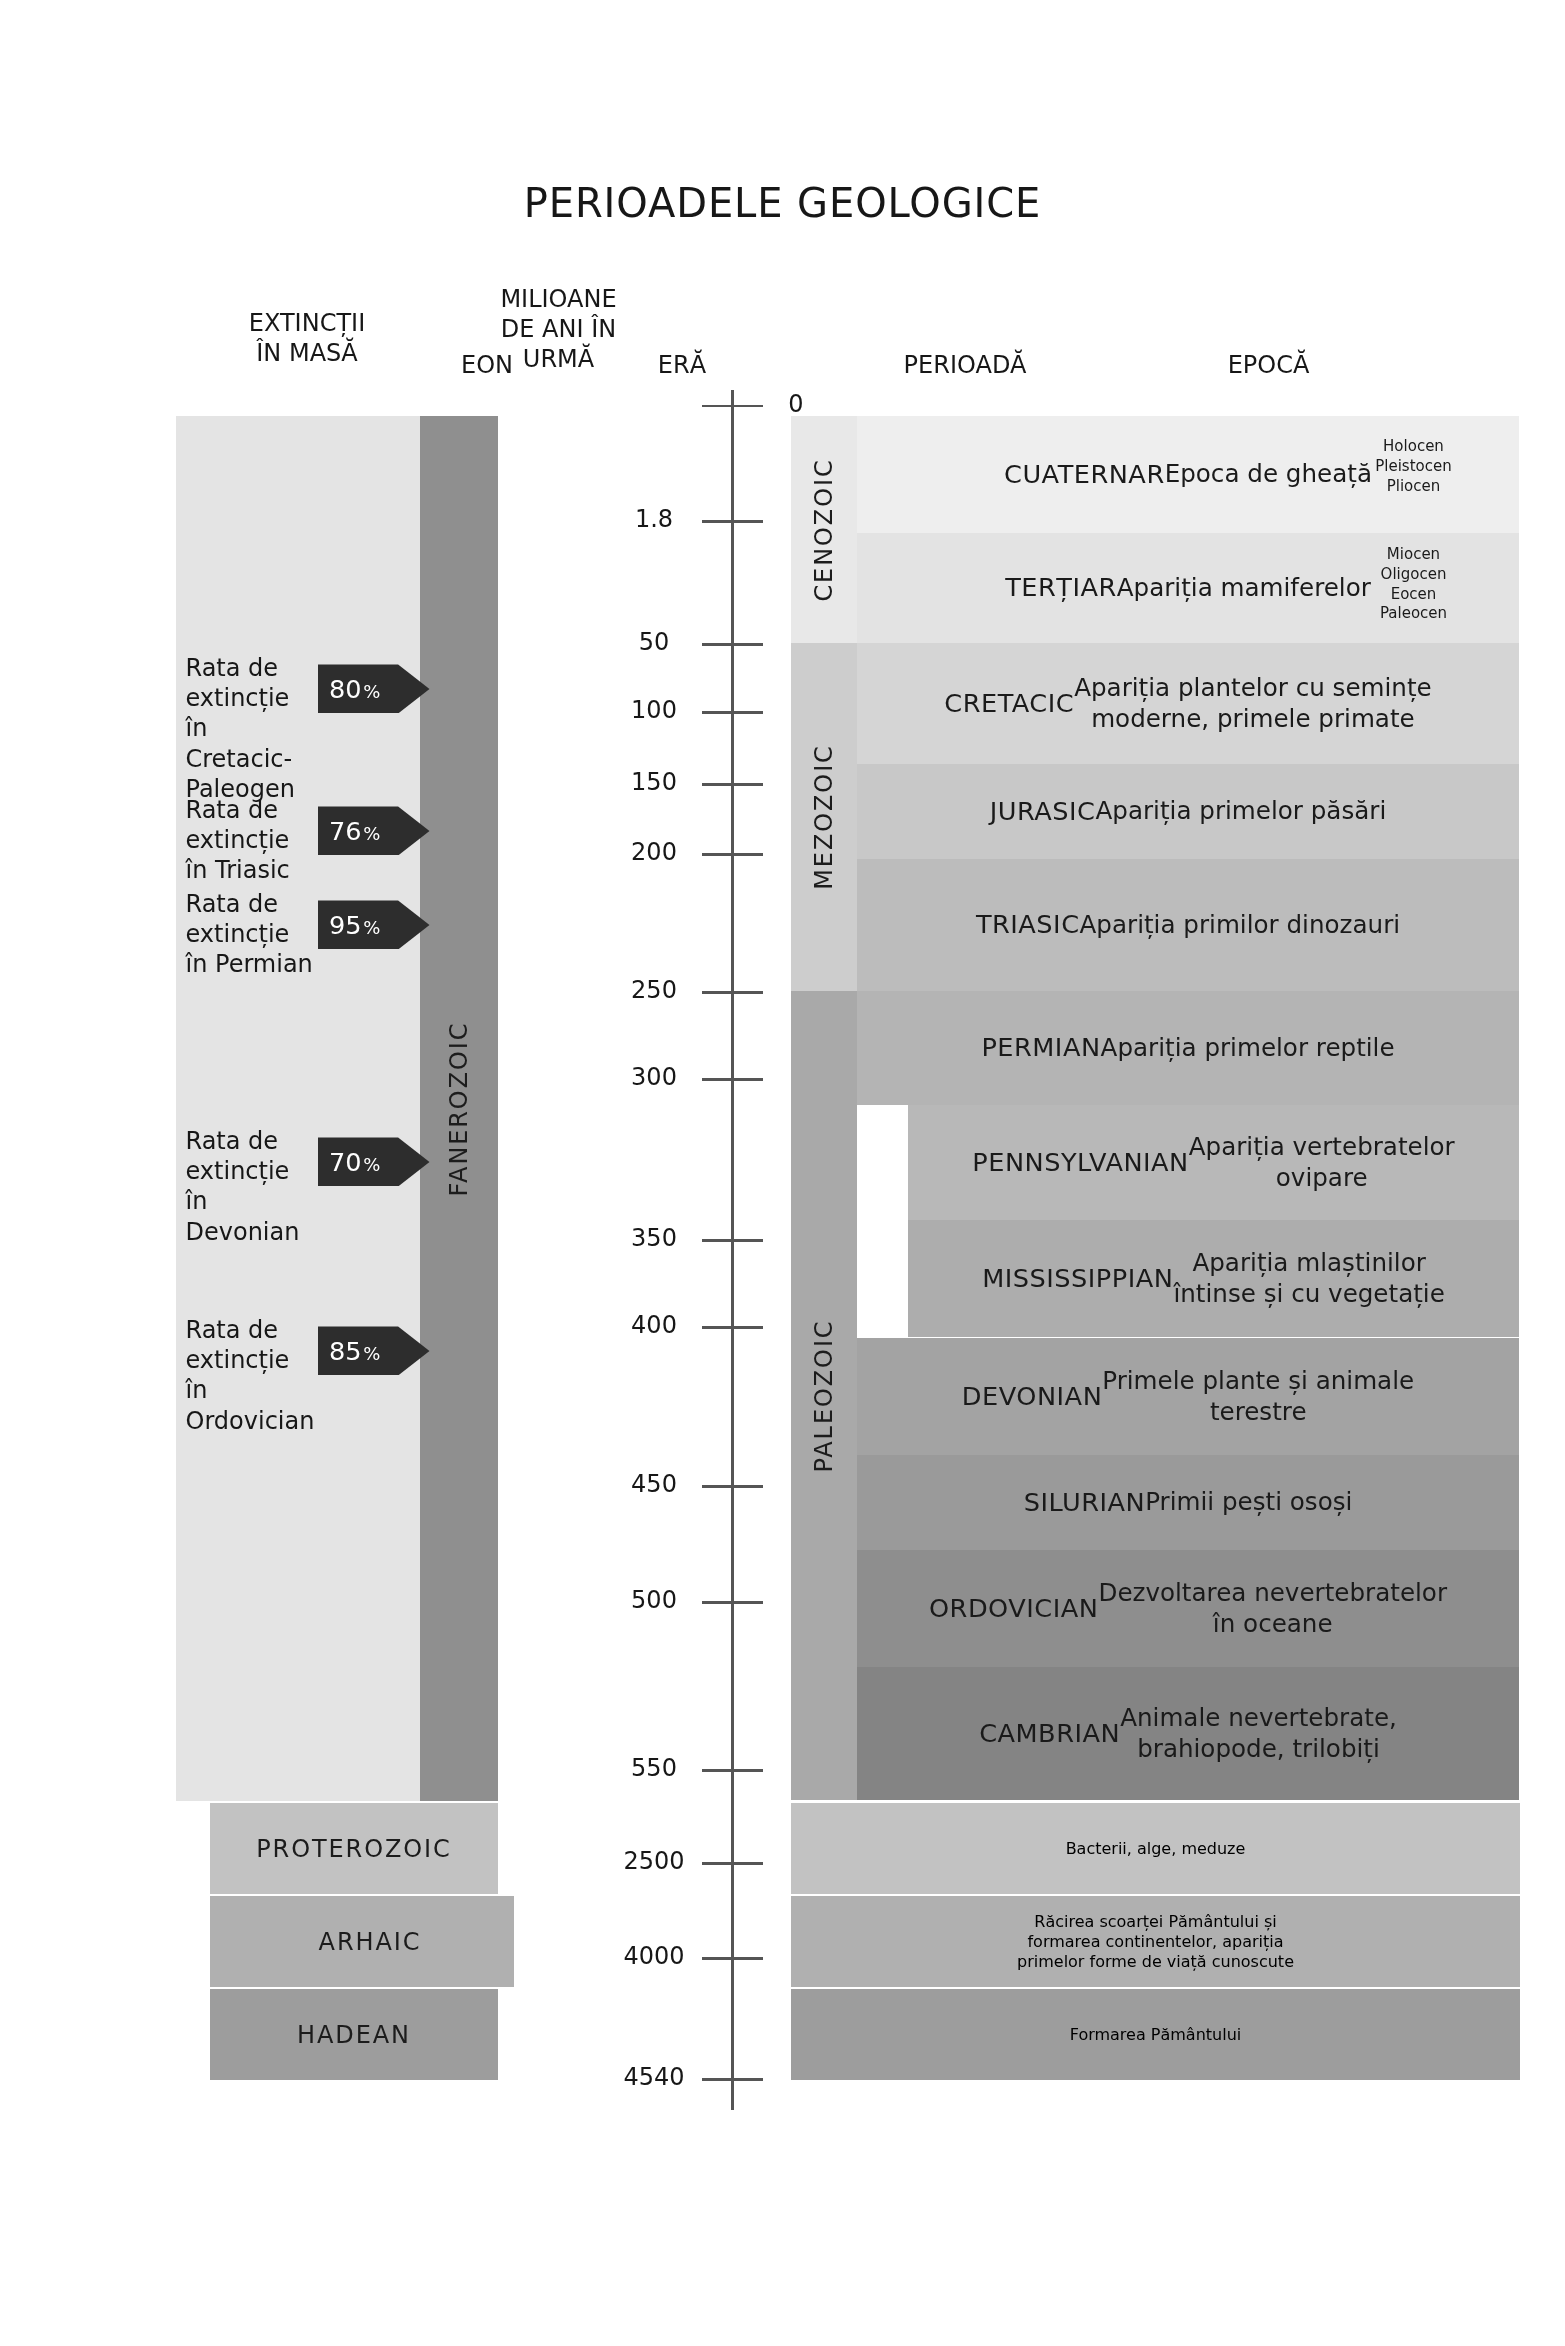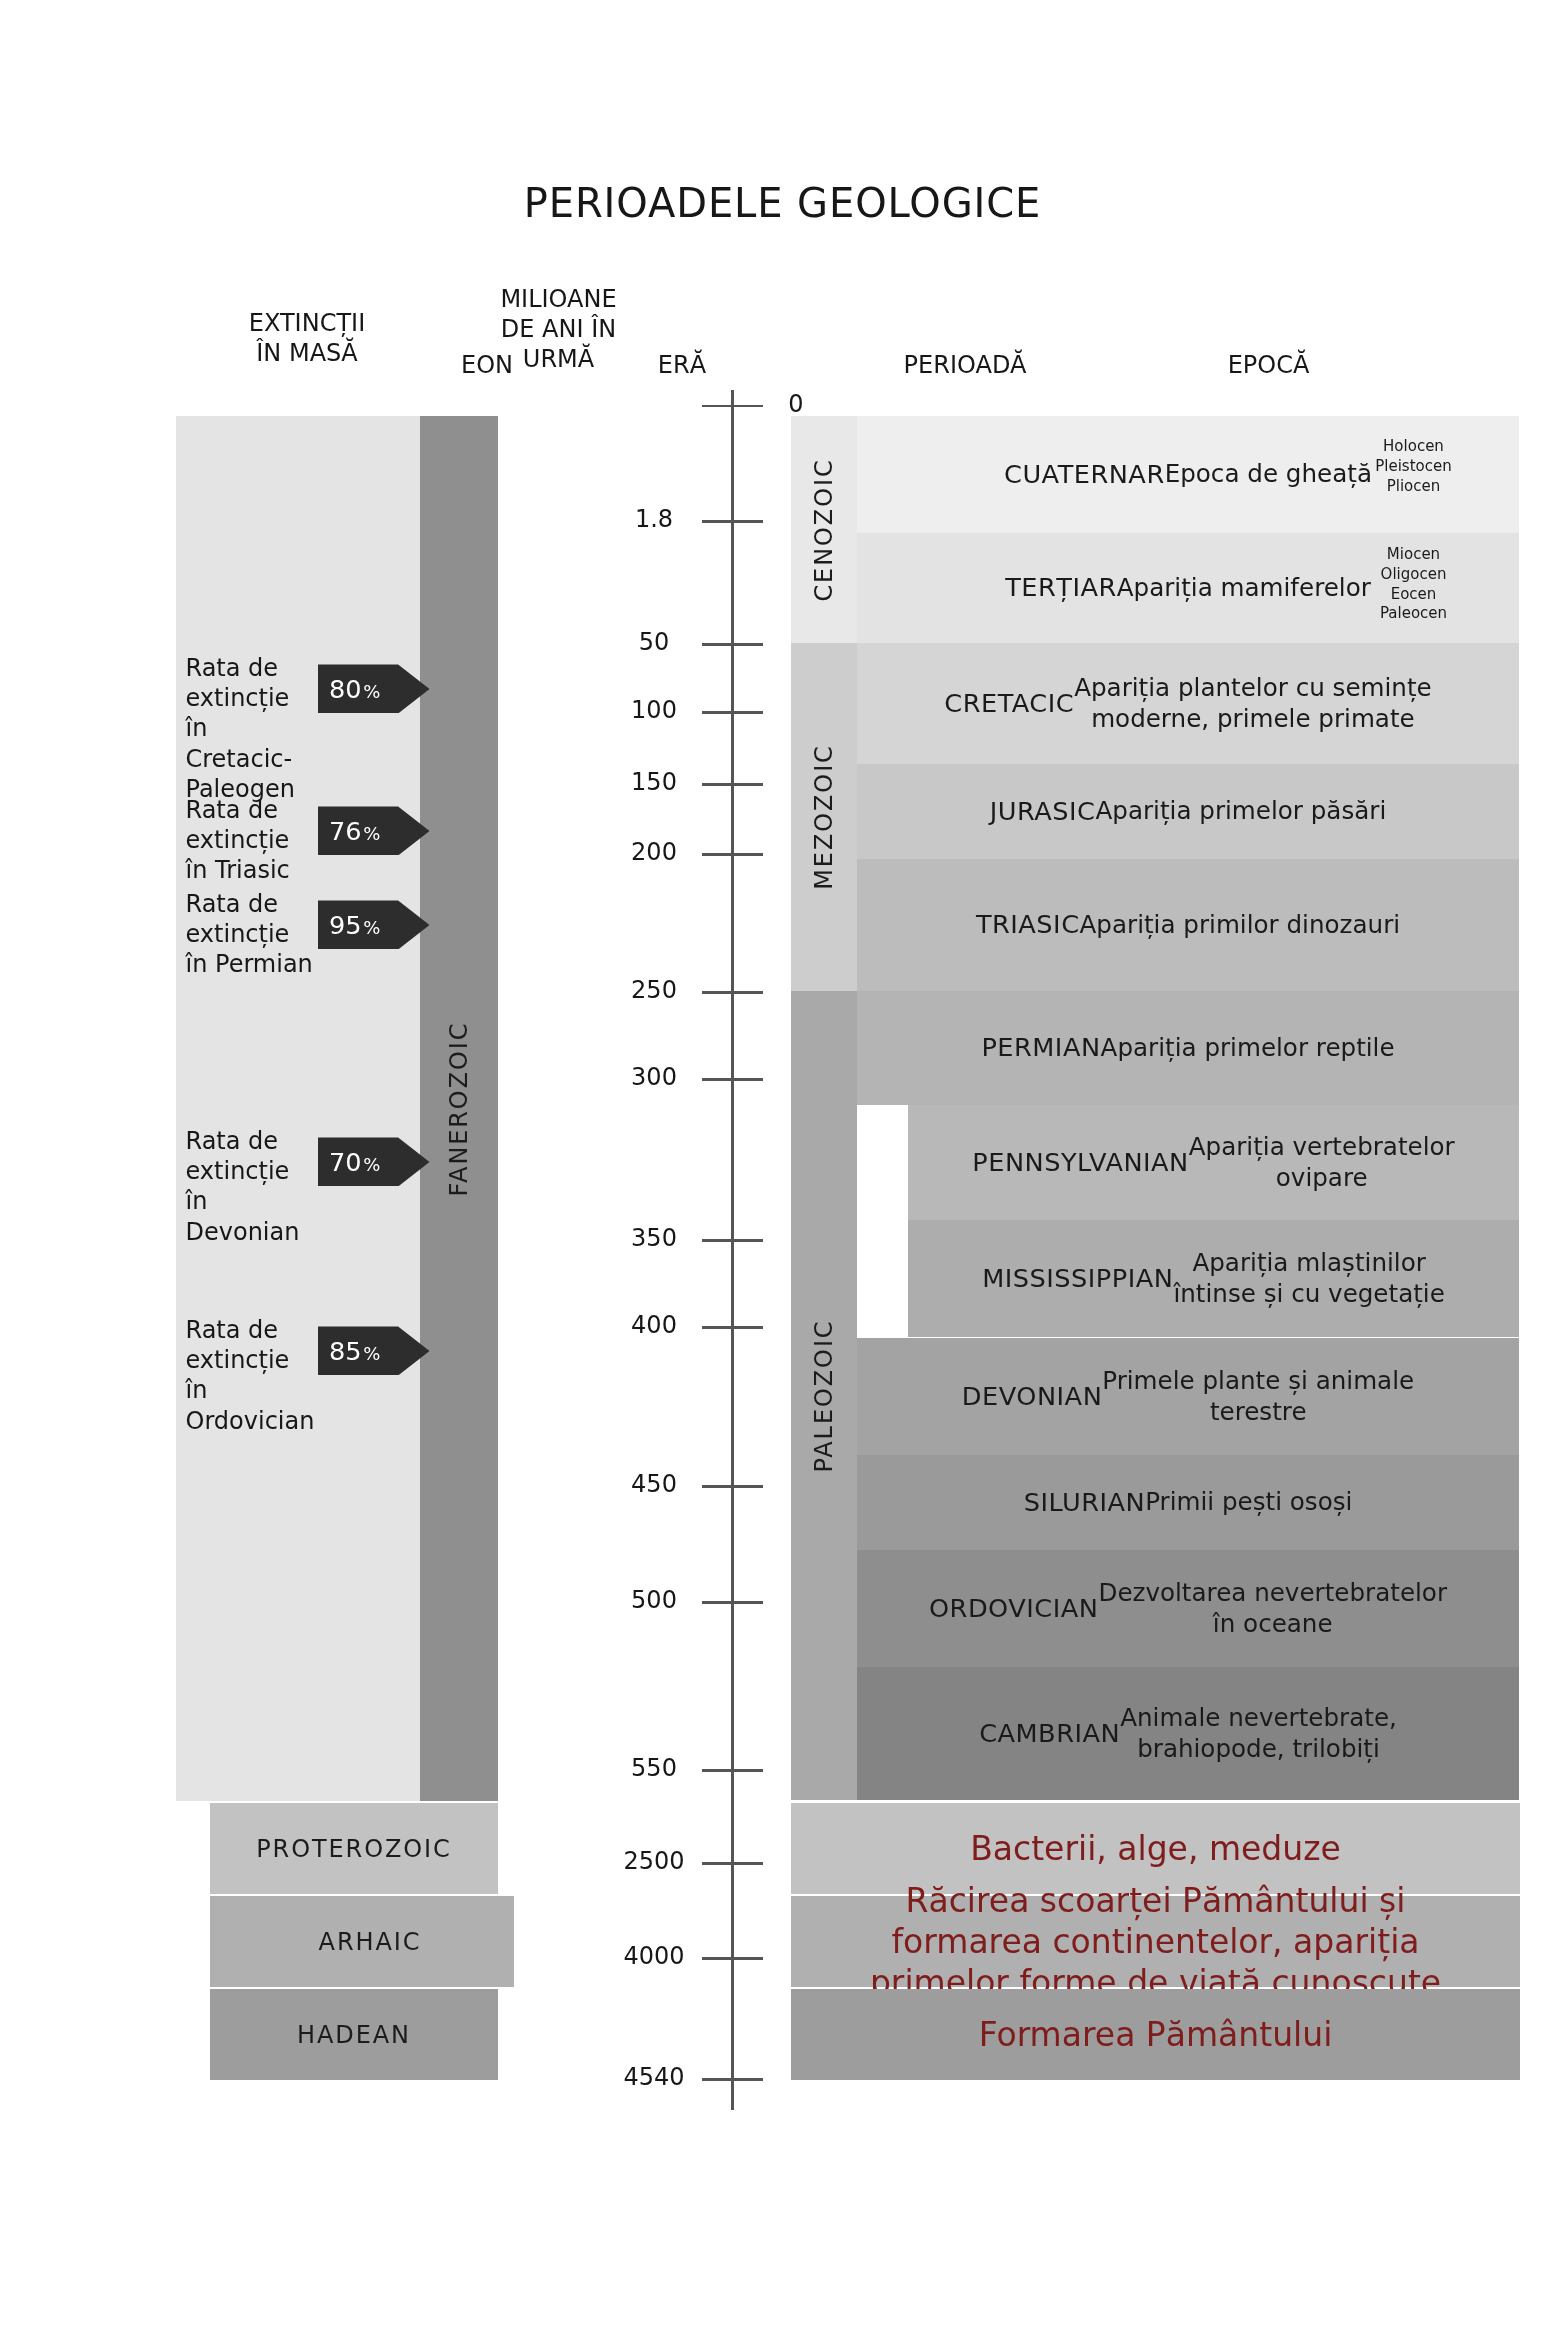"Bacterii, alge, meduze" .lower-desc { color: #7f1d1d -> #000000; font-size: 33px -> 16px }
